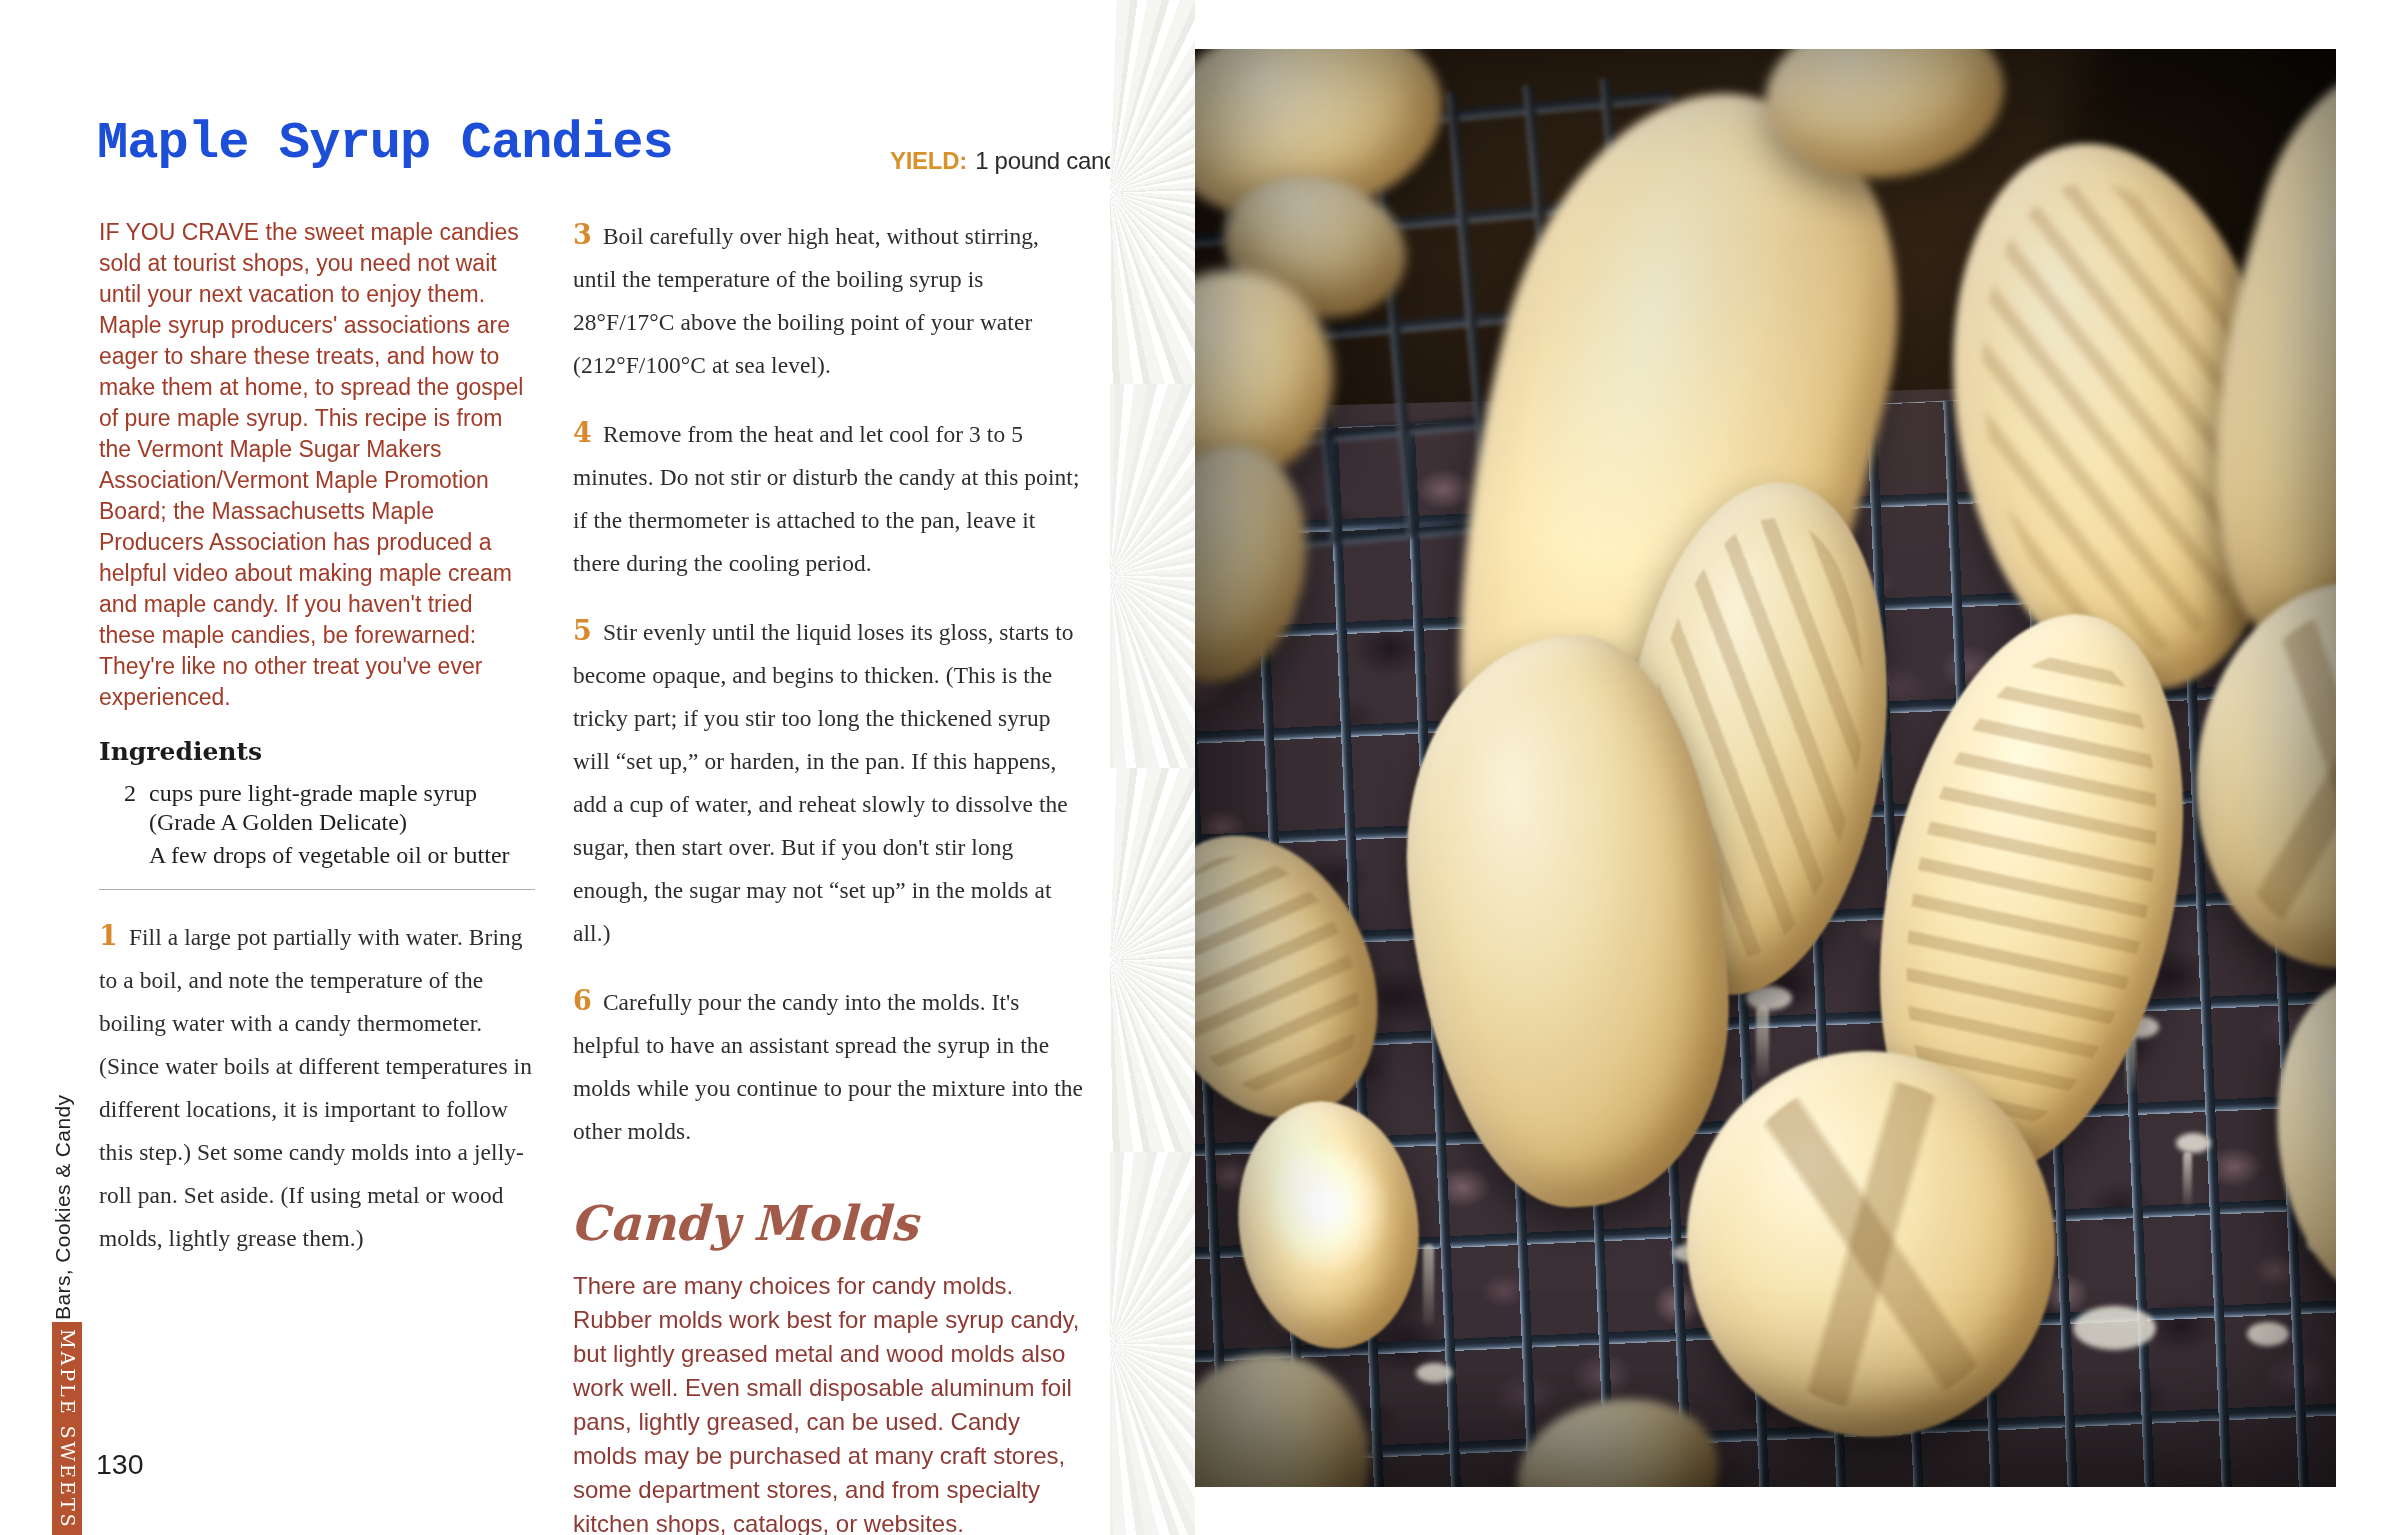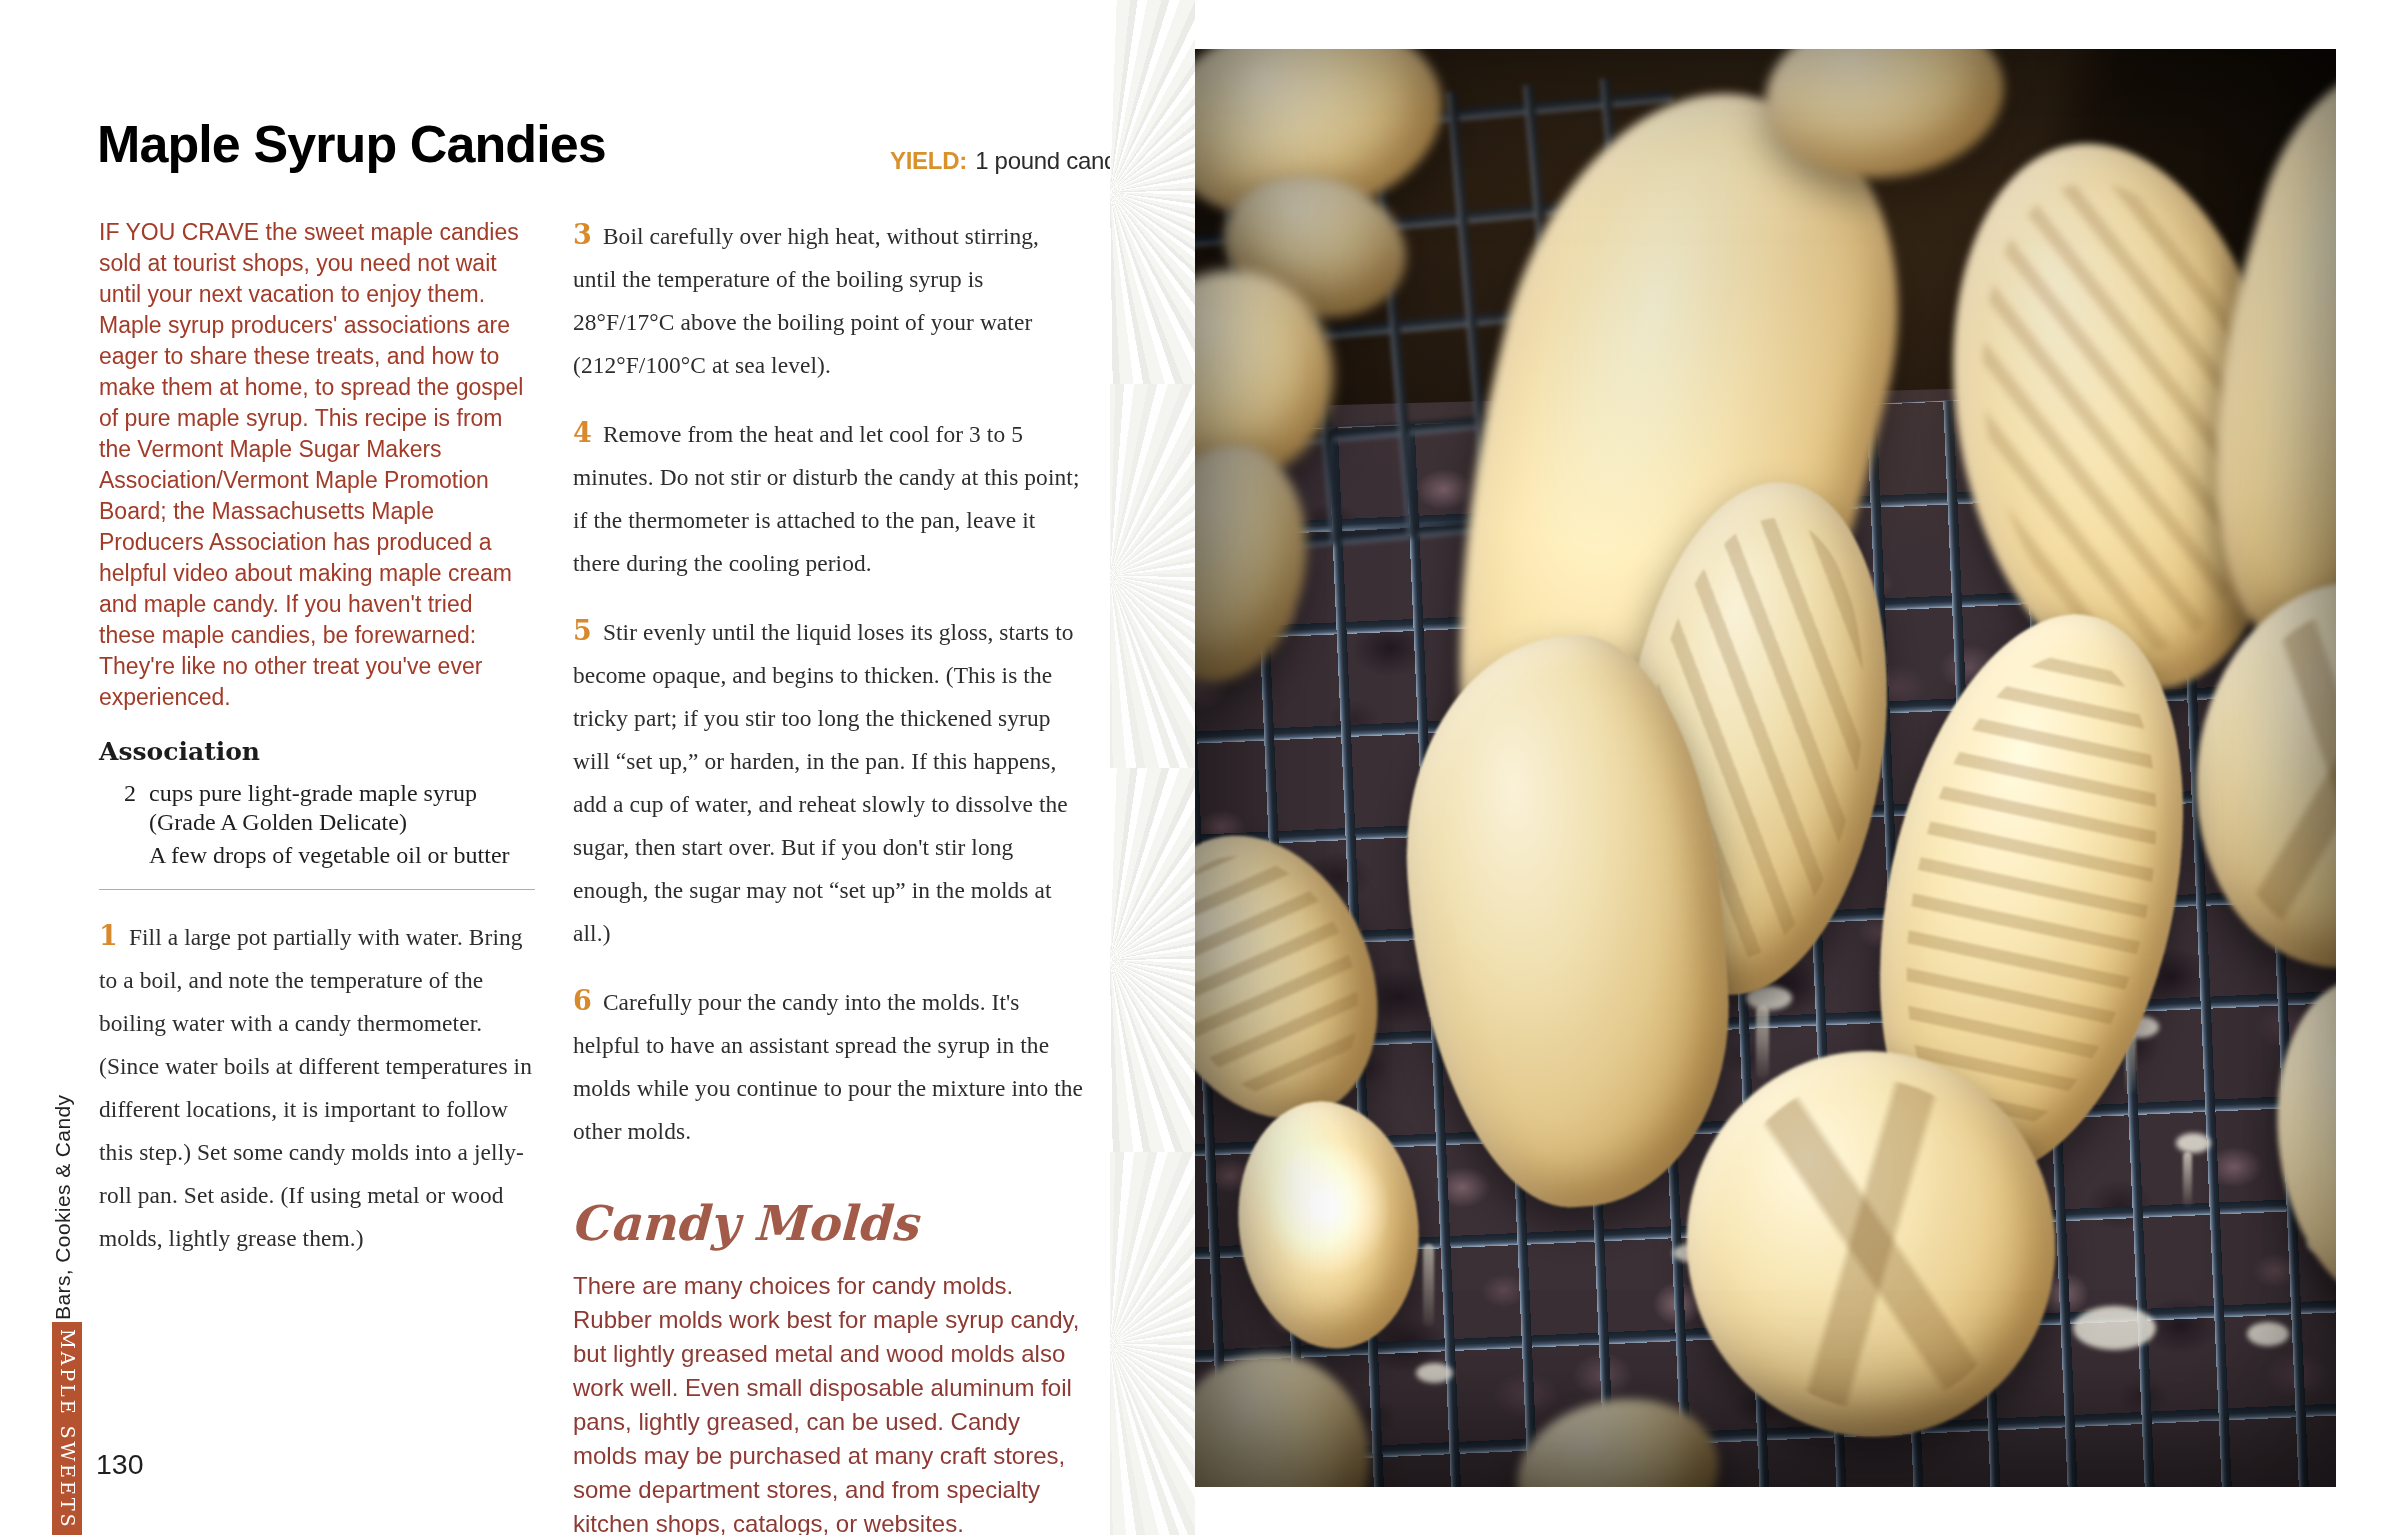"Maple Syrup Candies" .title { color: #000000 -> #1d4ed8; font-family: Liberation Sans, sans-serif -> Liberation Mono, monospace }
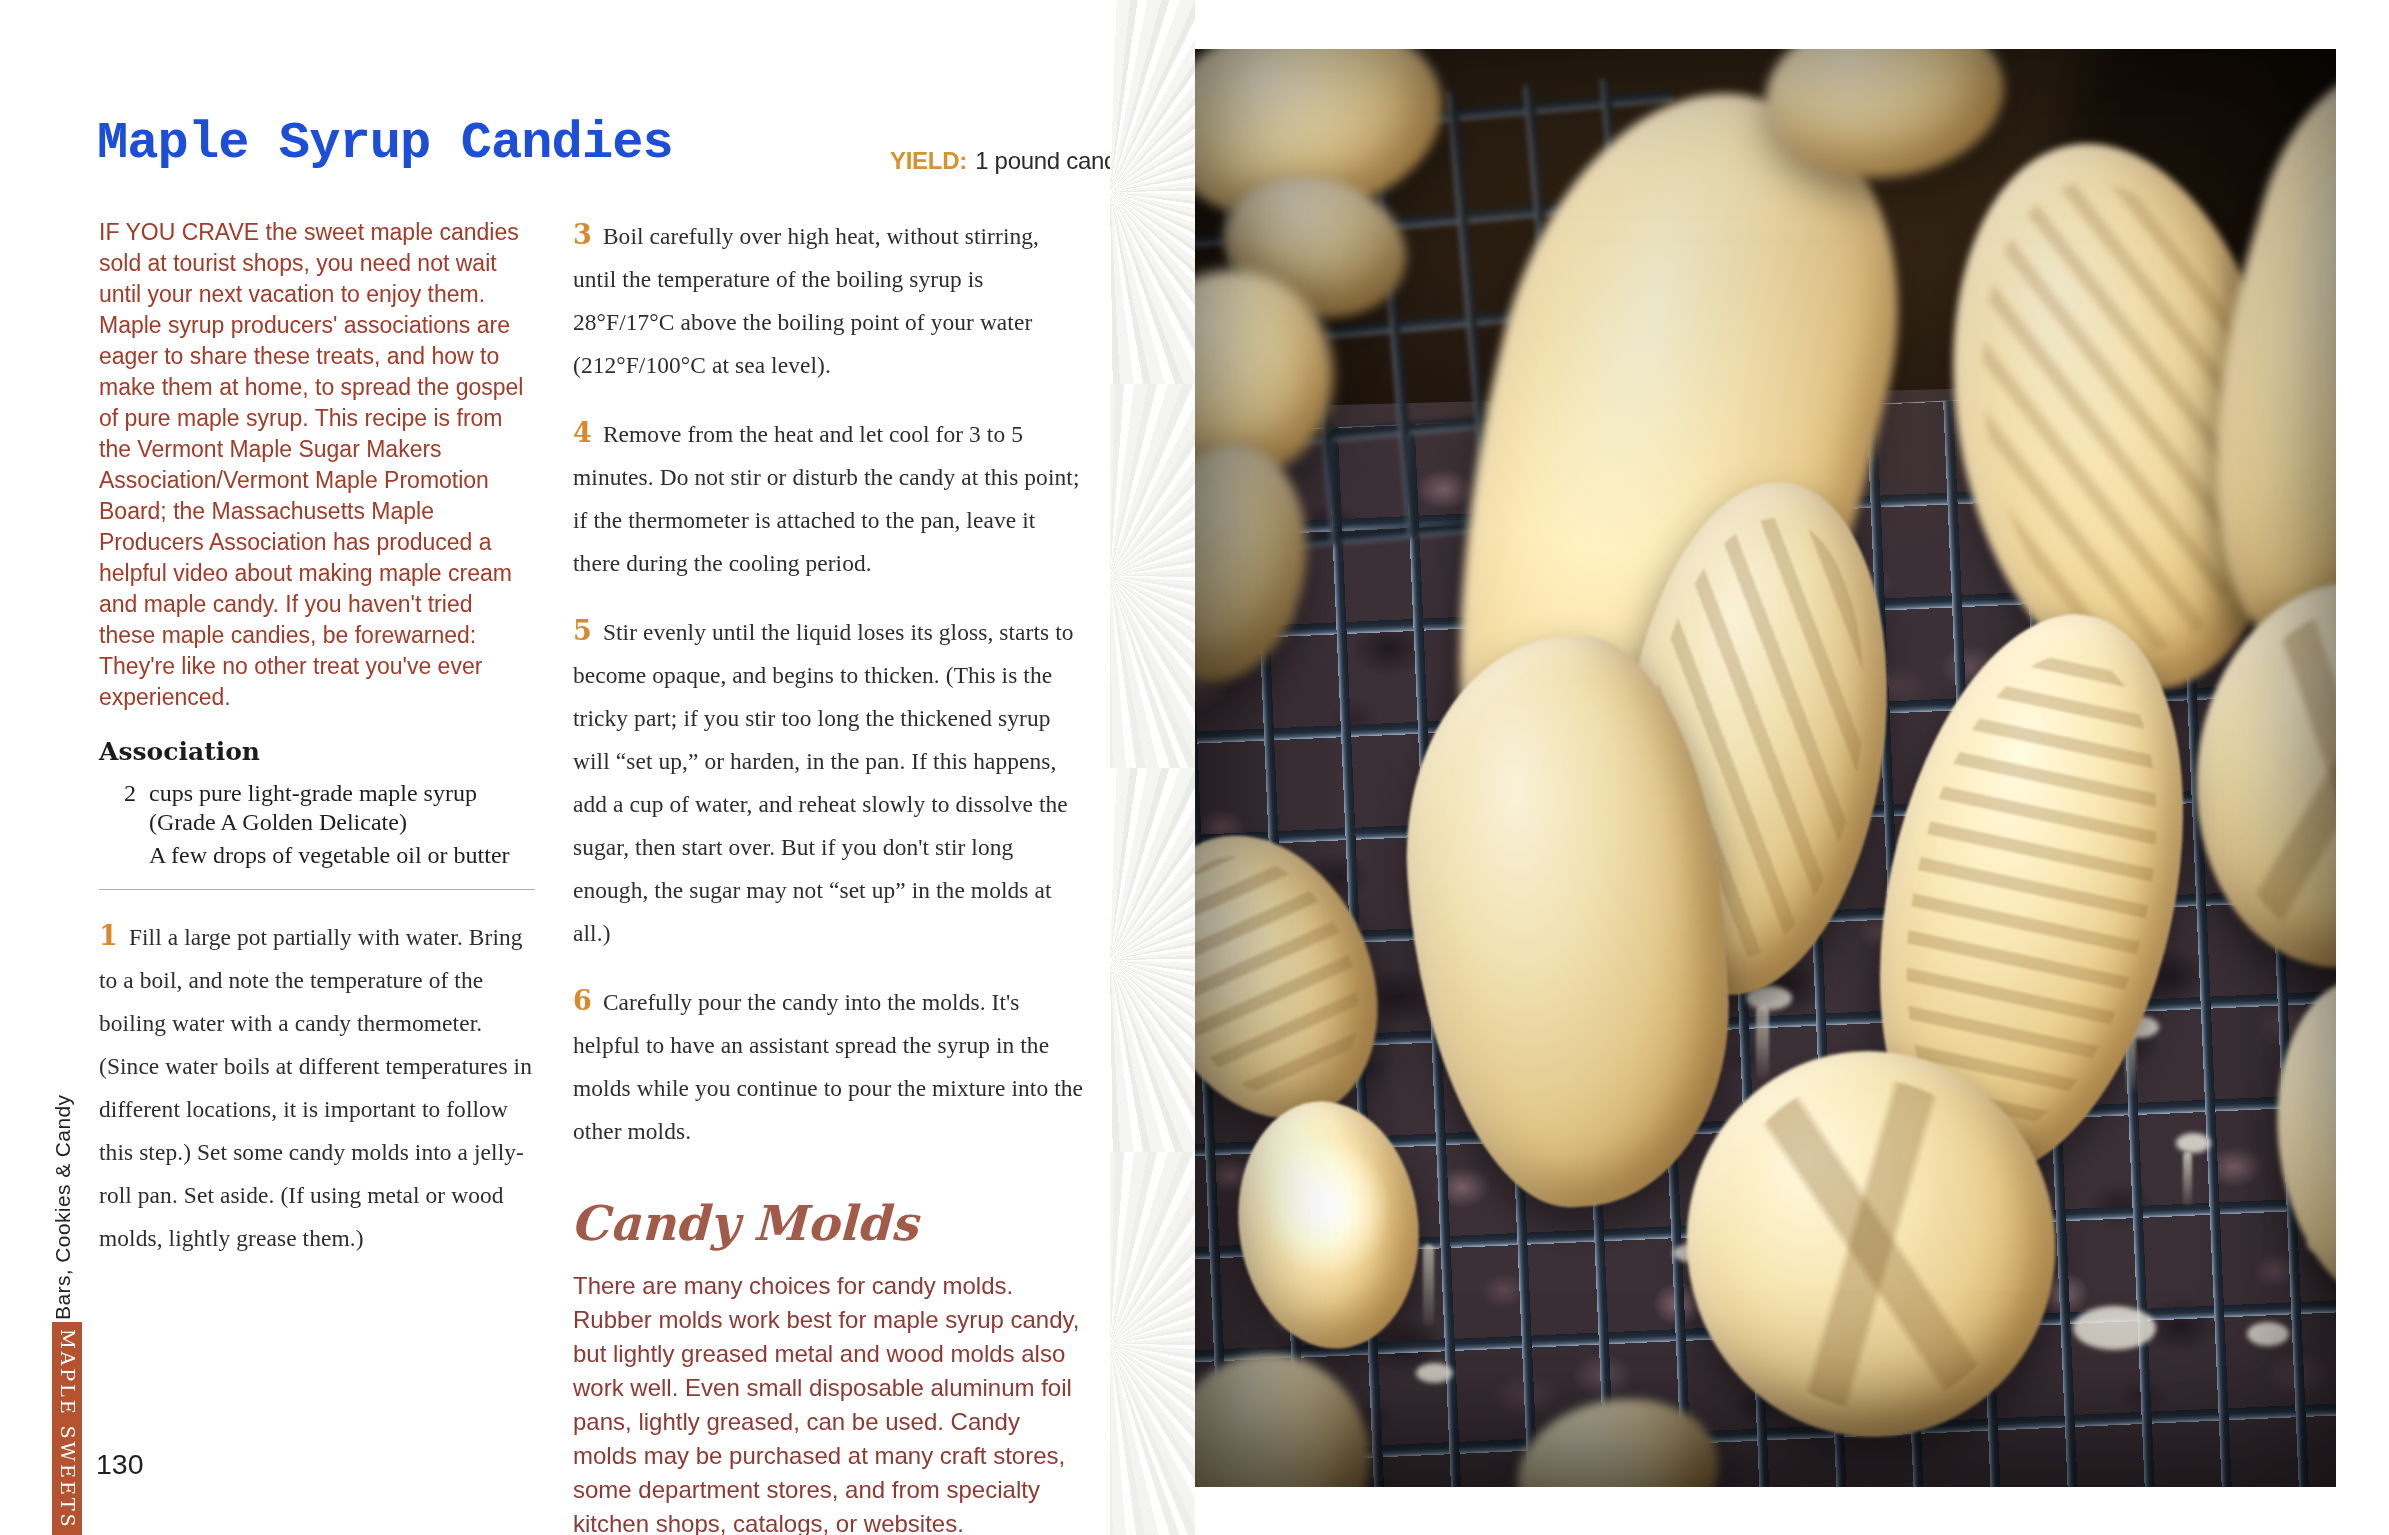"Association" h2.ing-heading { text: Association -> Ingredients }
